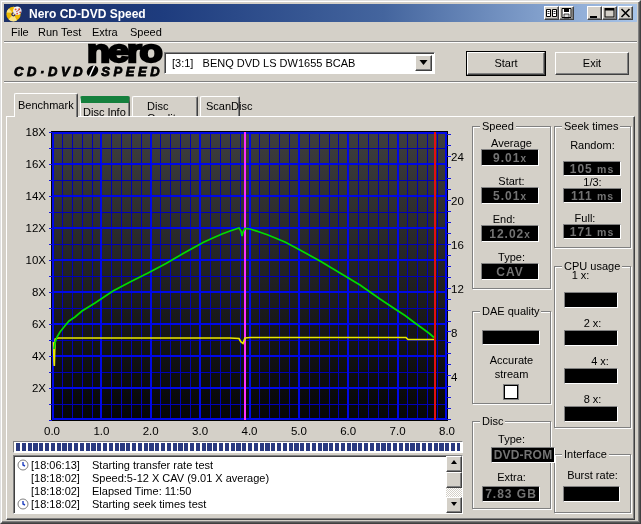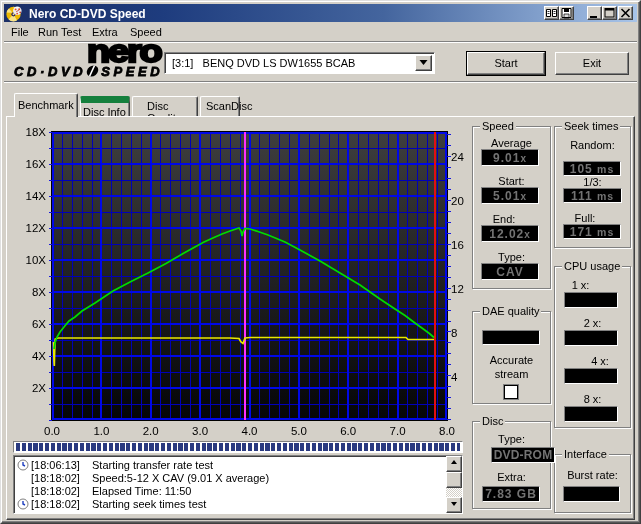"1 x:" div.cap { top: 279px -> 269px }
